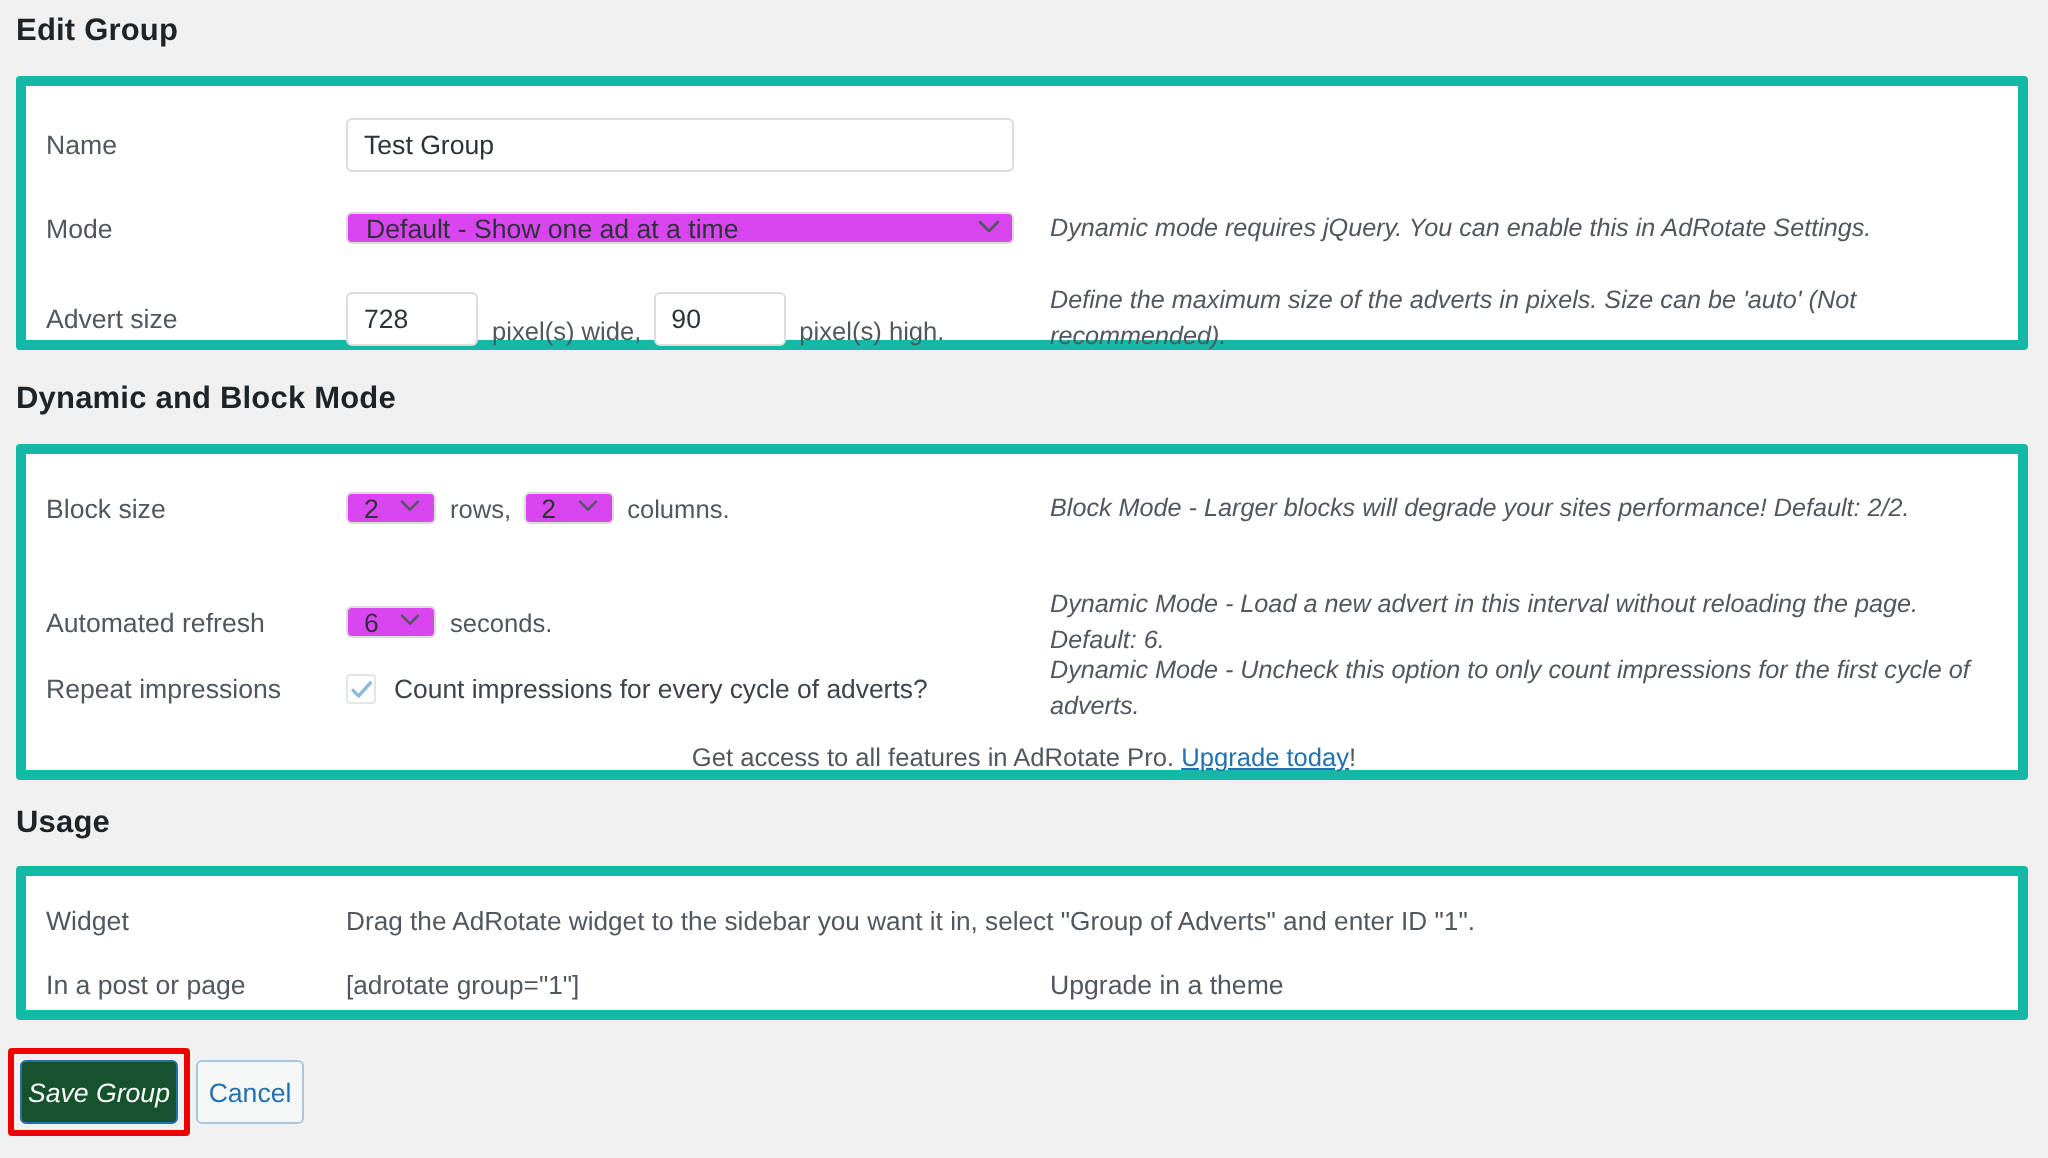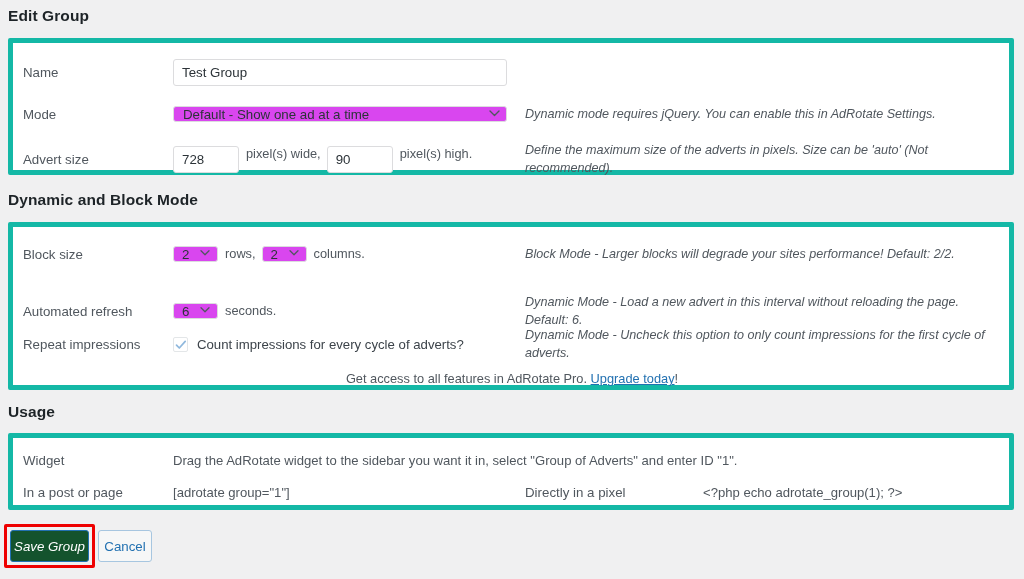"Test Group" .row-field { align-items: flex-start -> flex-end }
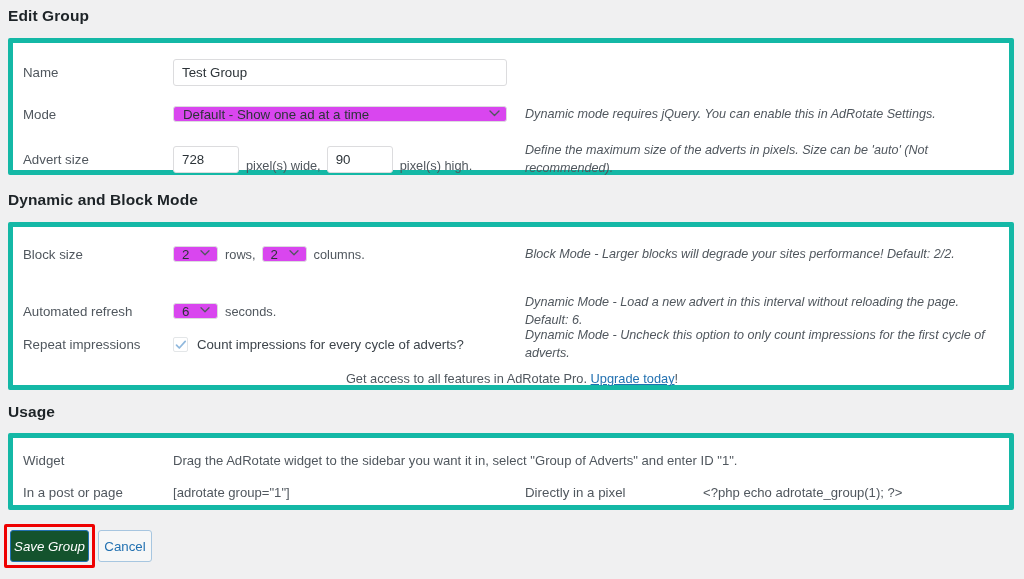"Directly in a pixel" span.usage-label2 { text: Directly in a pixel -> Upgrade in a theme }
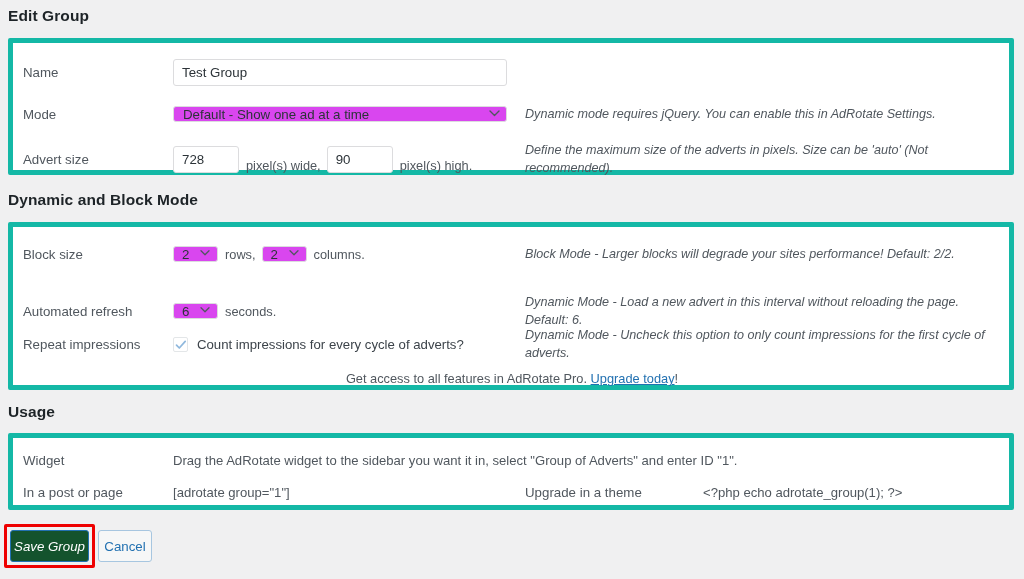"<?php echo adrotate_group(1); ?>" span.usage-val2 { html: <span>&lt;?php echo adrotate_group(1); ?&gt;</span> -> none }
